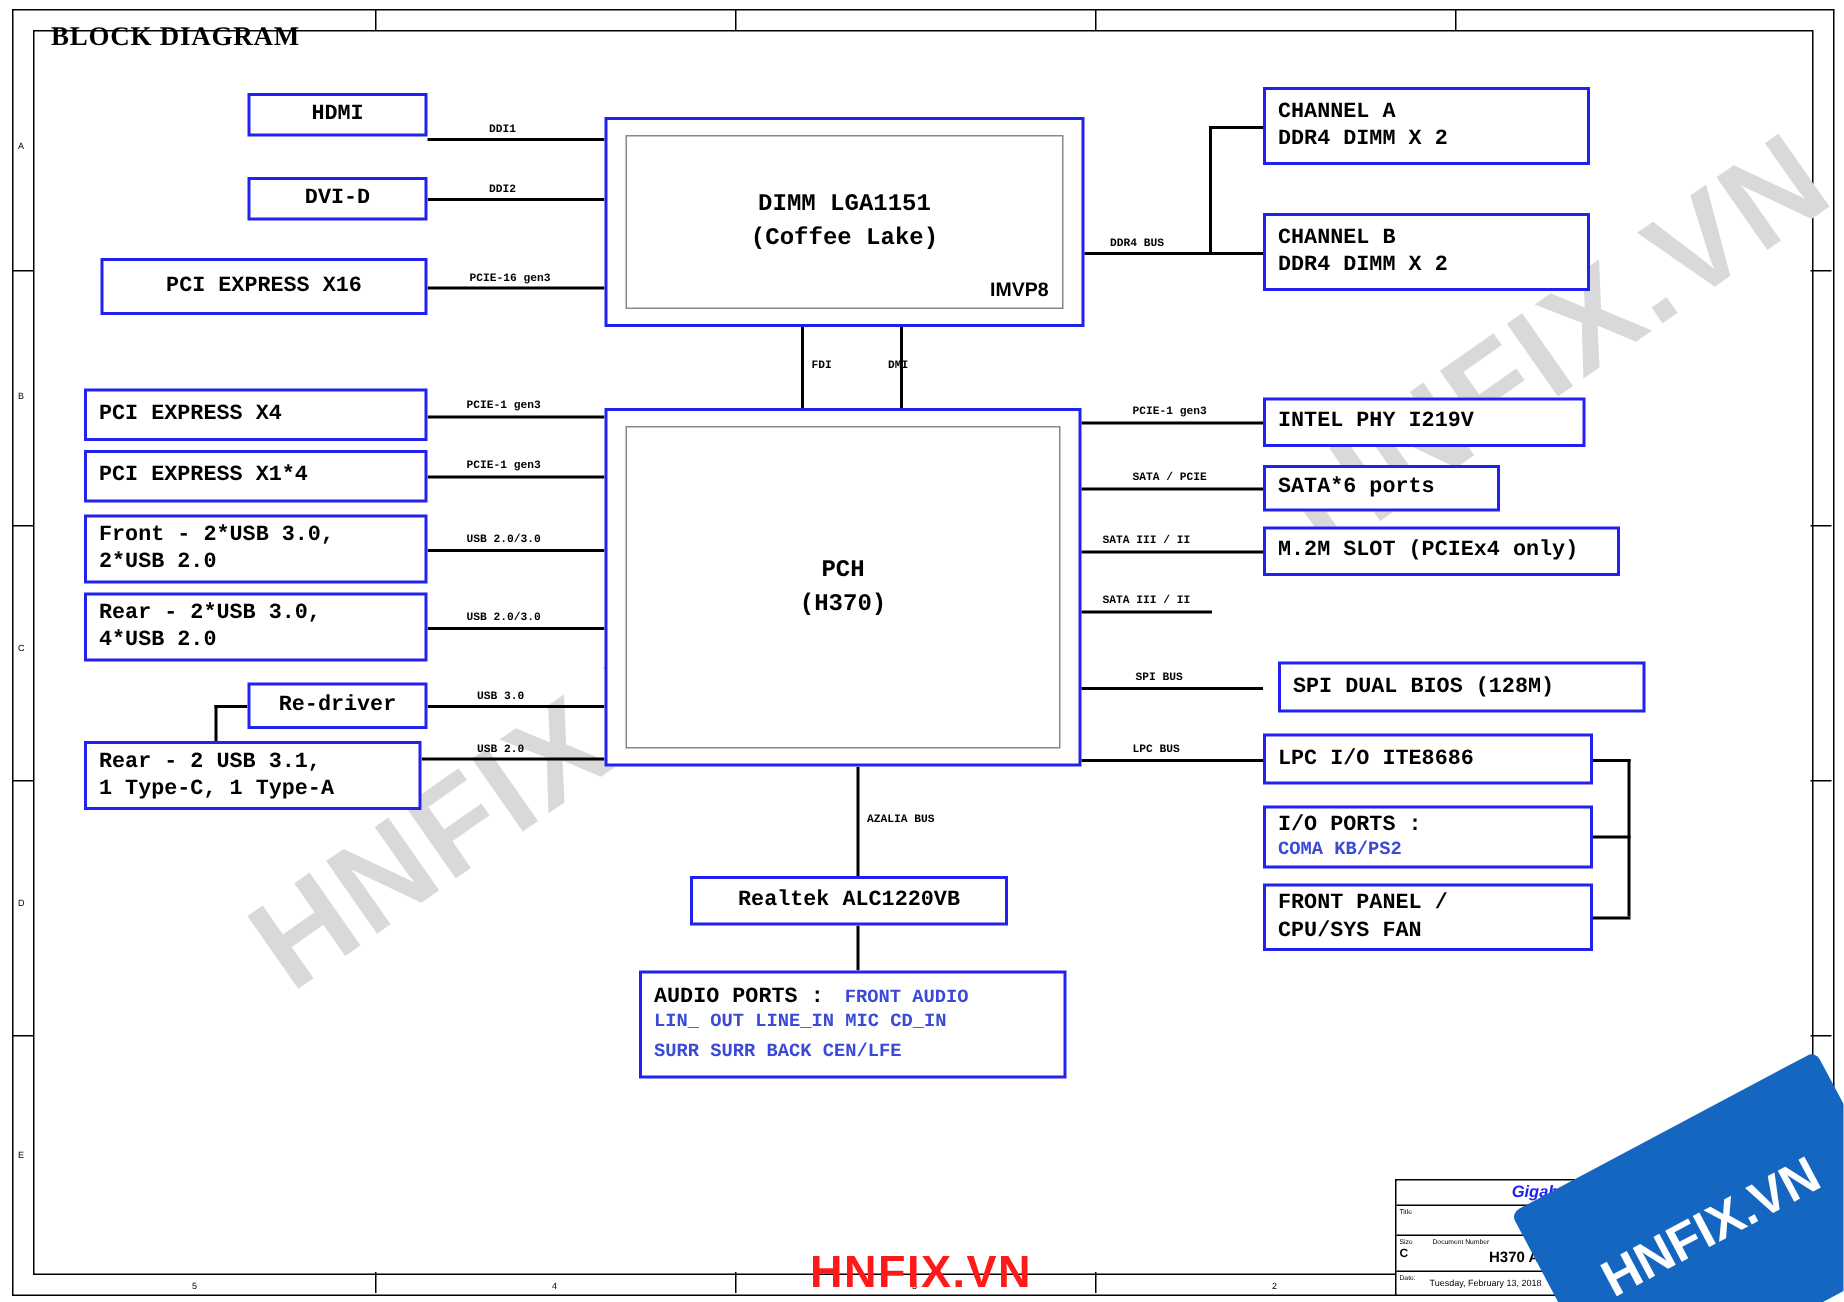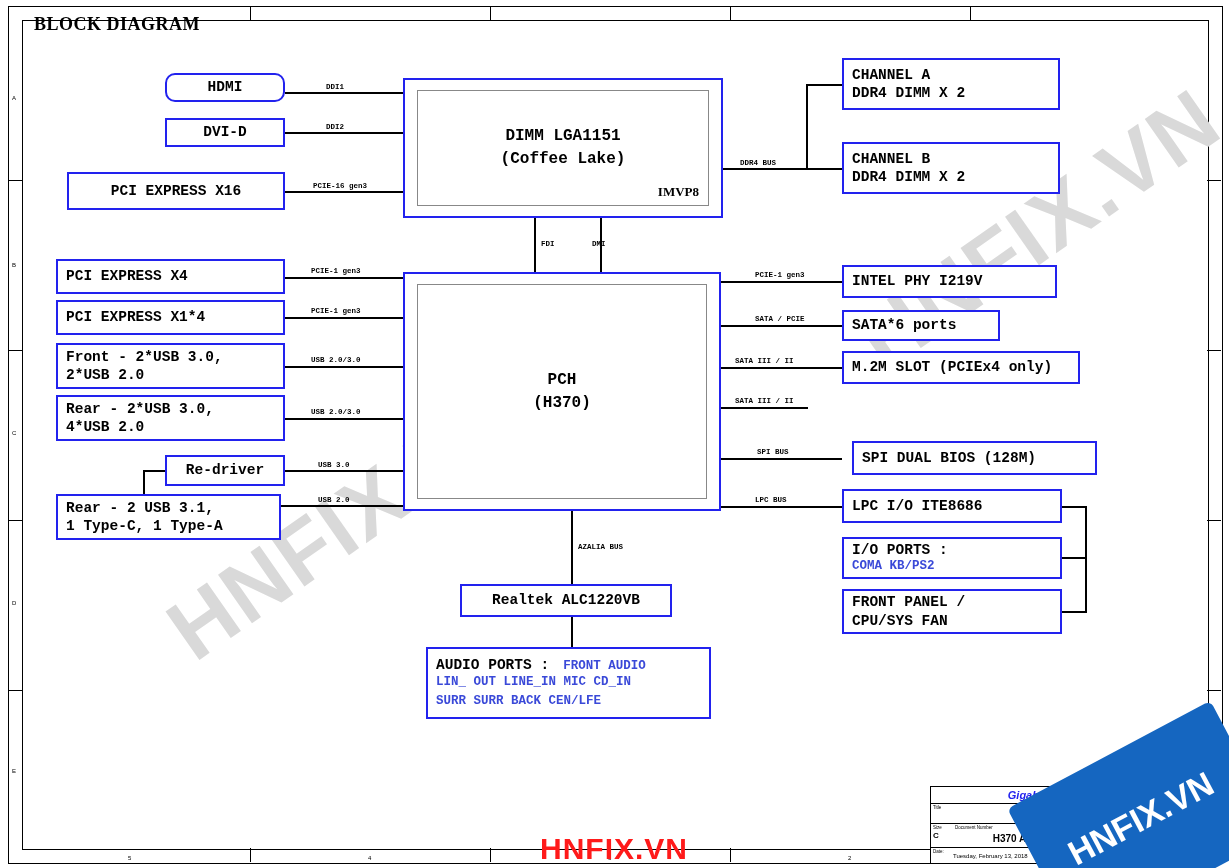"HDMI" div.blk { border-radius: 10px -> none; top: 73px -> 62px }
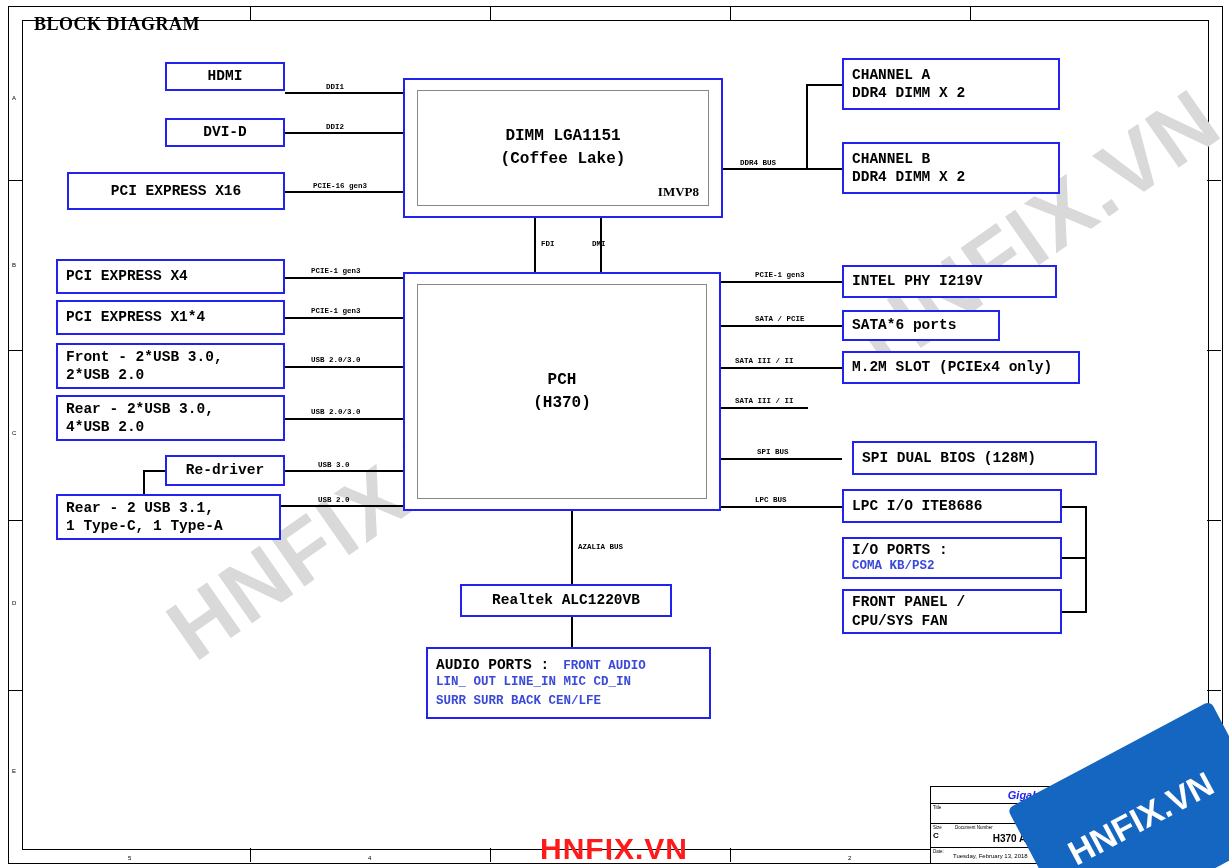"IMVP8" .chip .corner { font-family: Liberation Serif, serif -> Liberation Sans, sans-serif }
